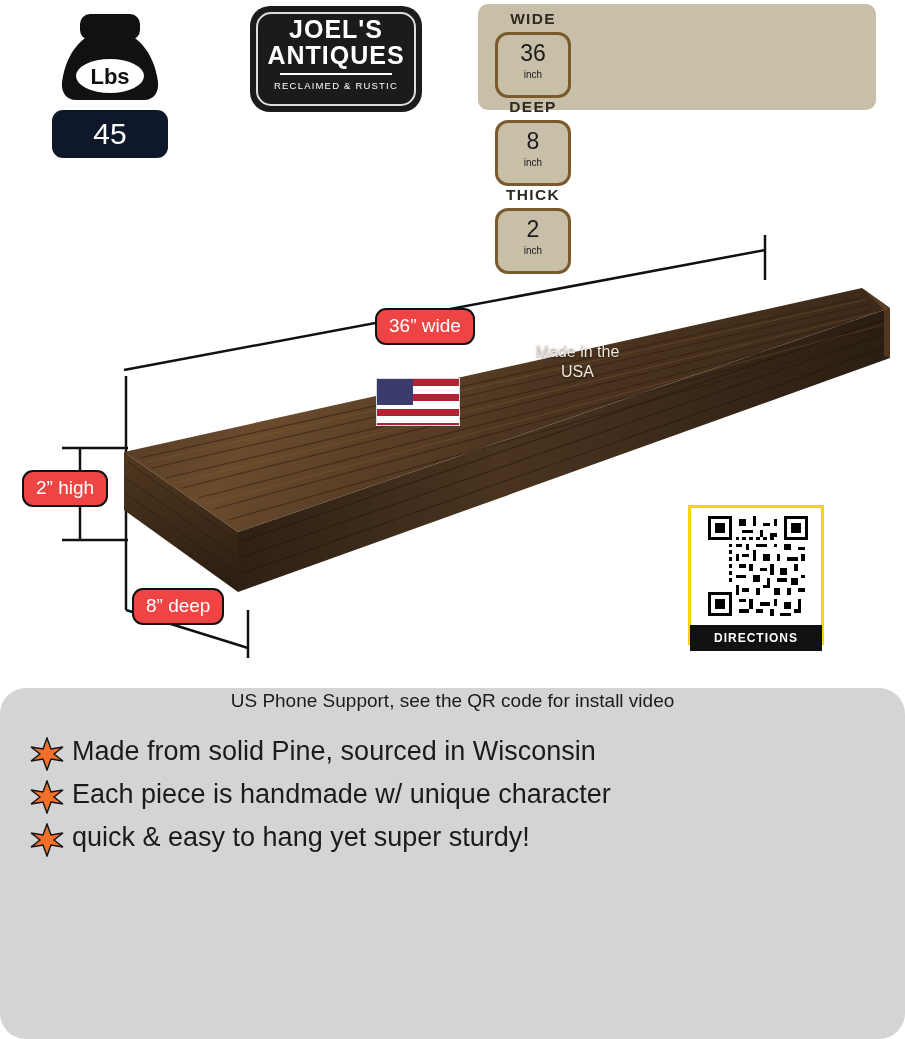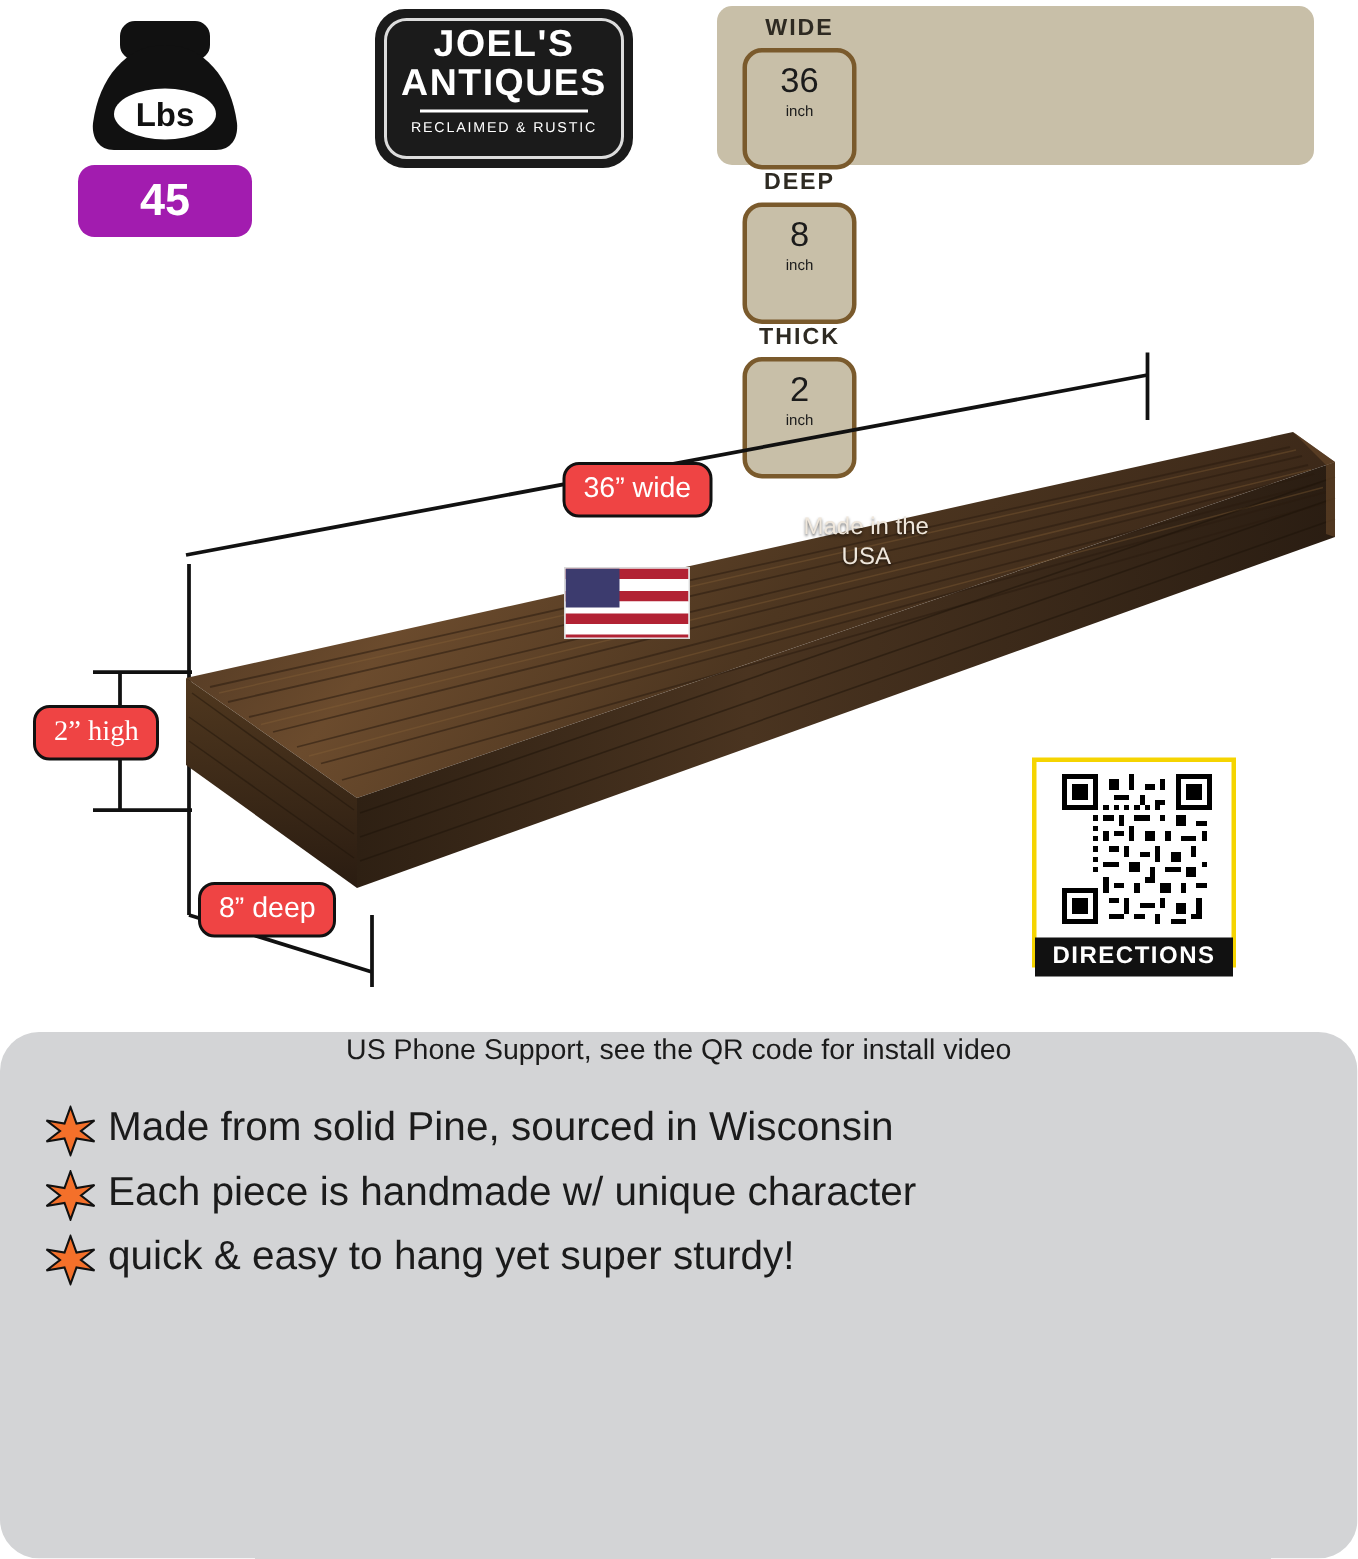"36" .dim-box { height: 81px -> 66px }
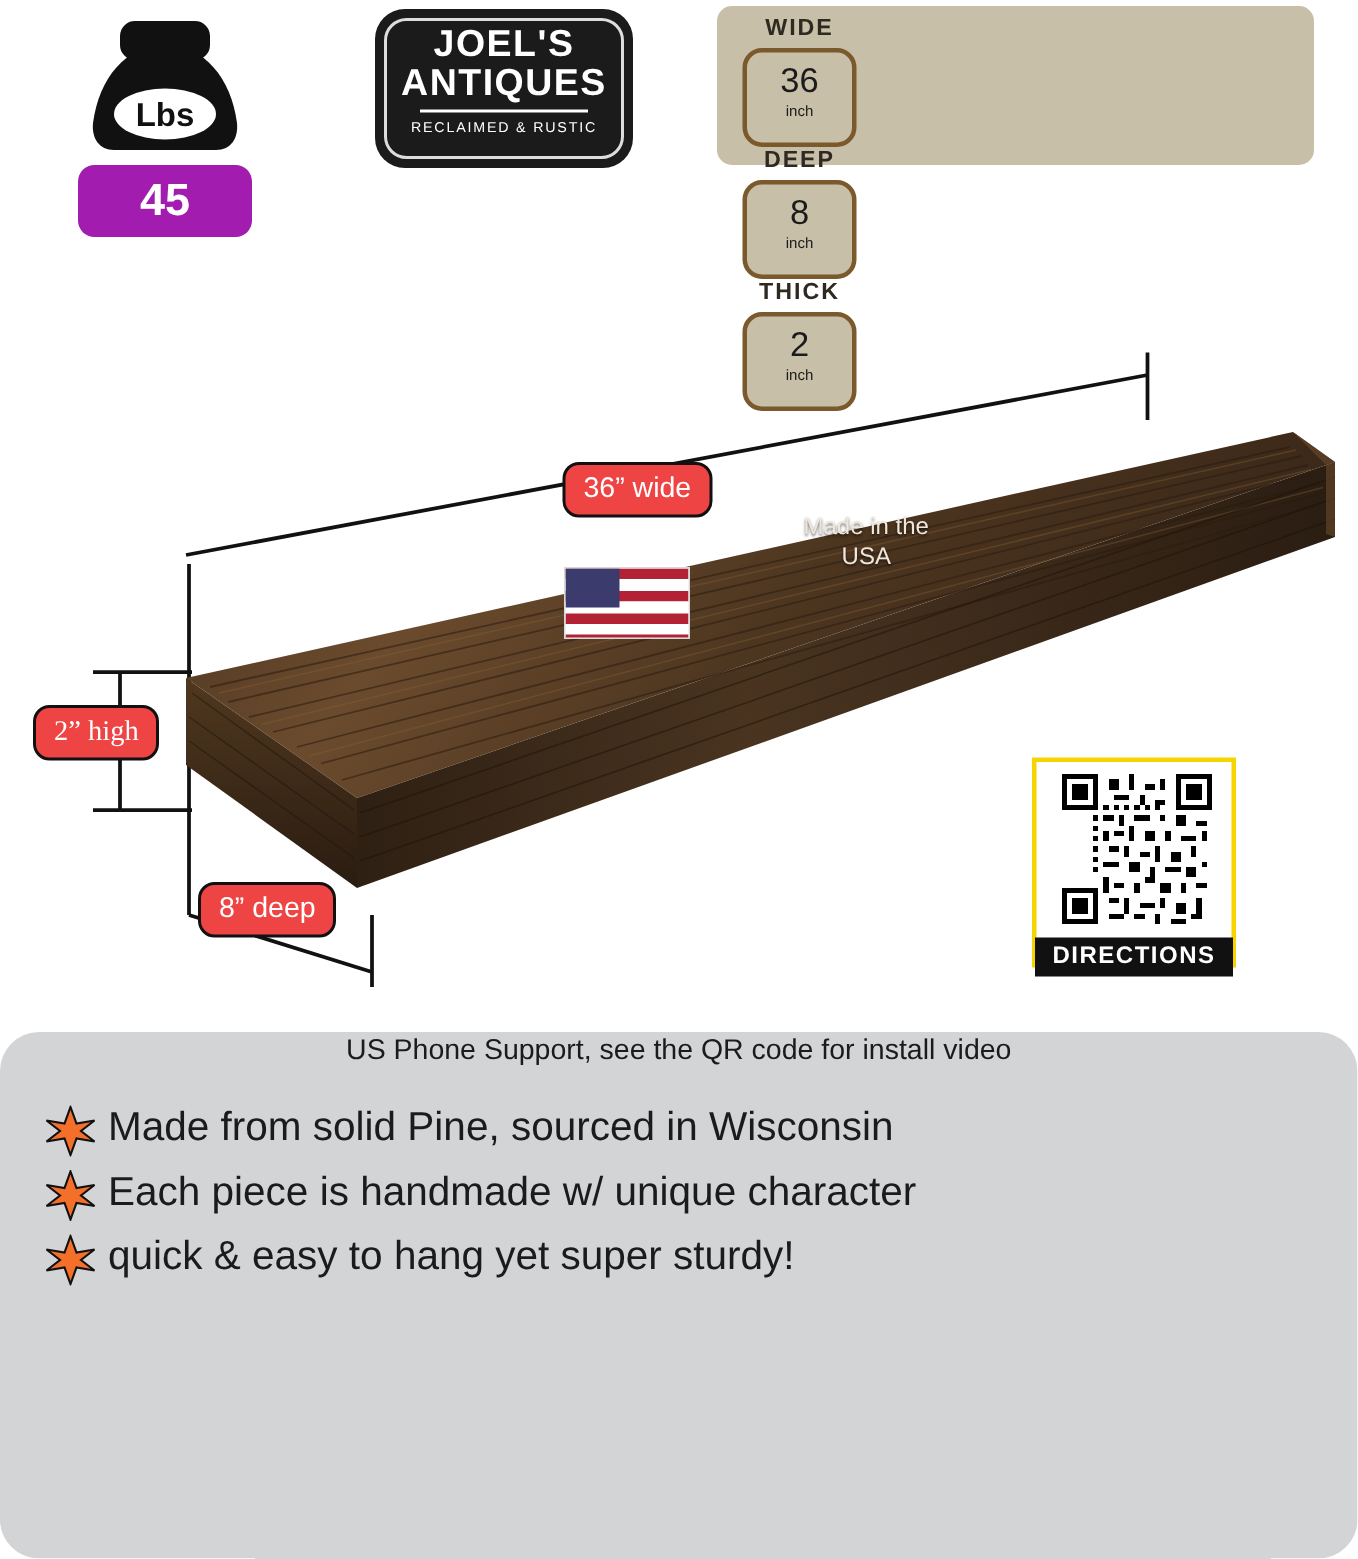"45" .weight-badge { background: #a21caf -> #0f172a; font-weight: bold -> none }
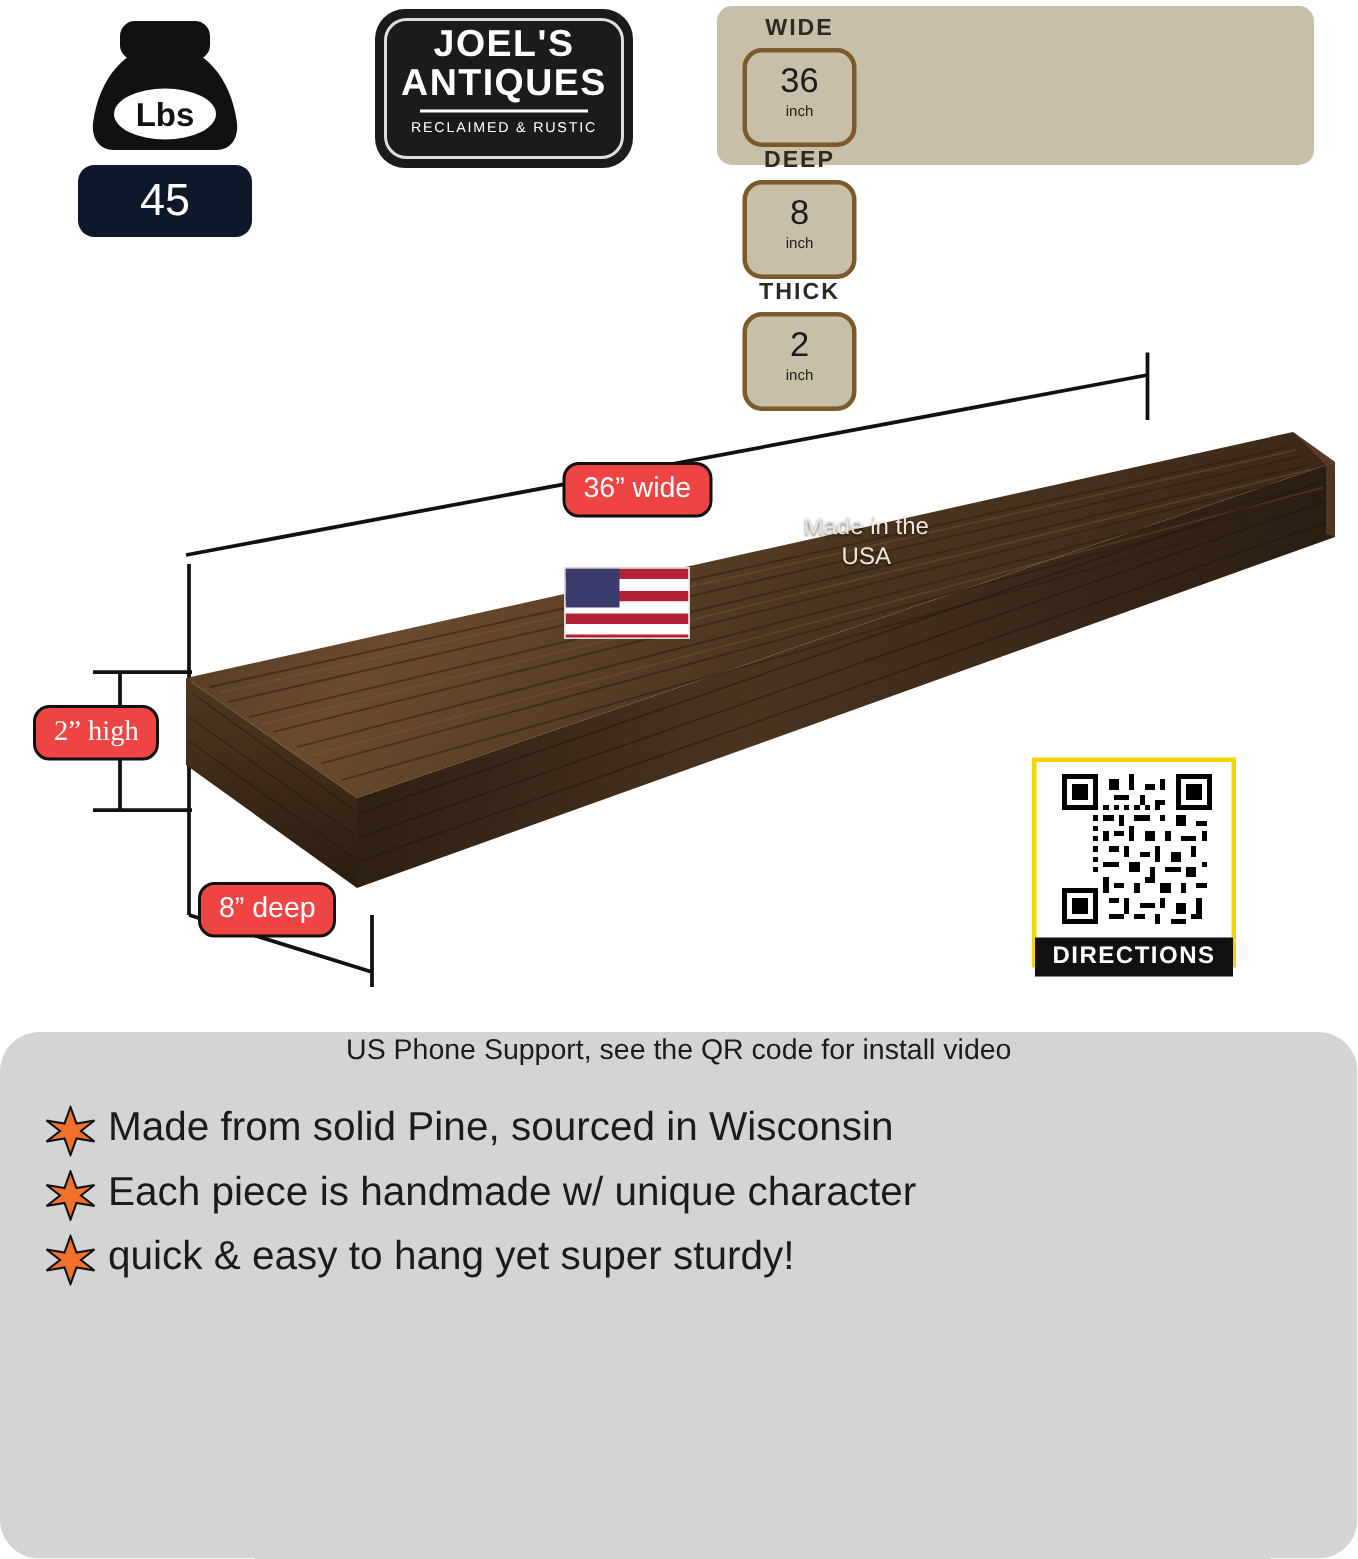"2” high" #callout-high { font-family: Liberation Serif, serif -> none }
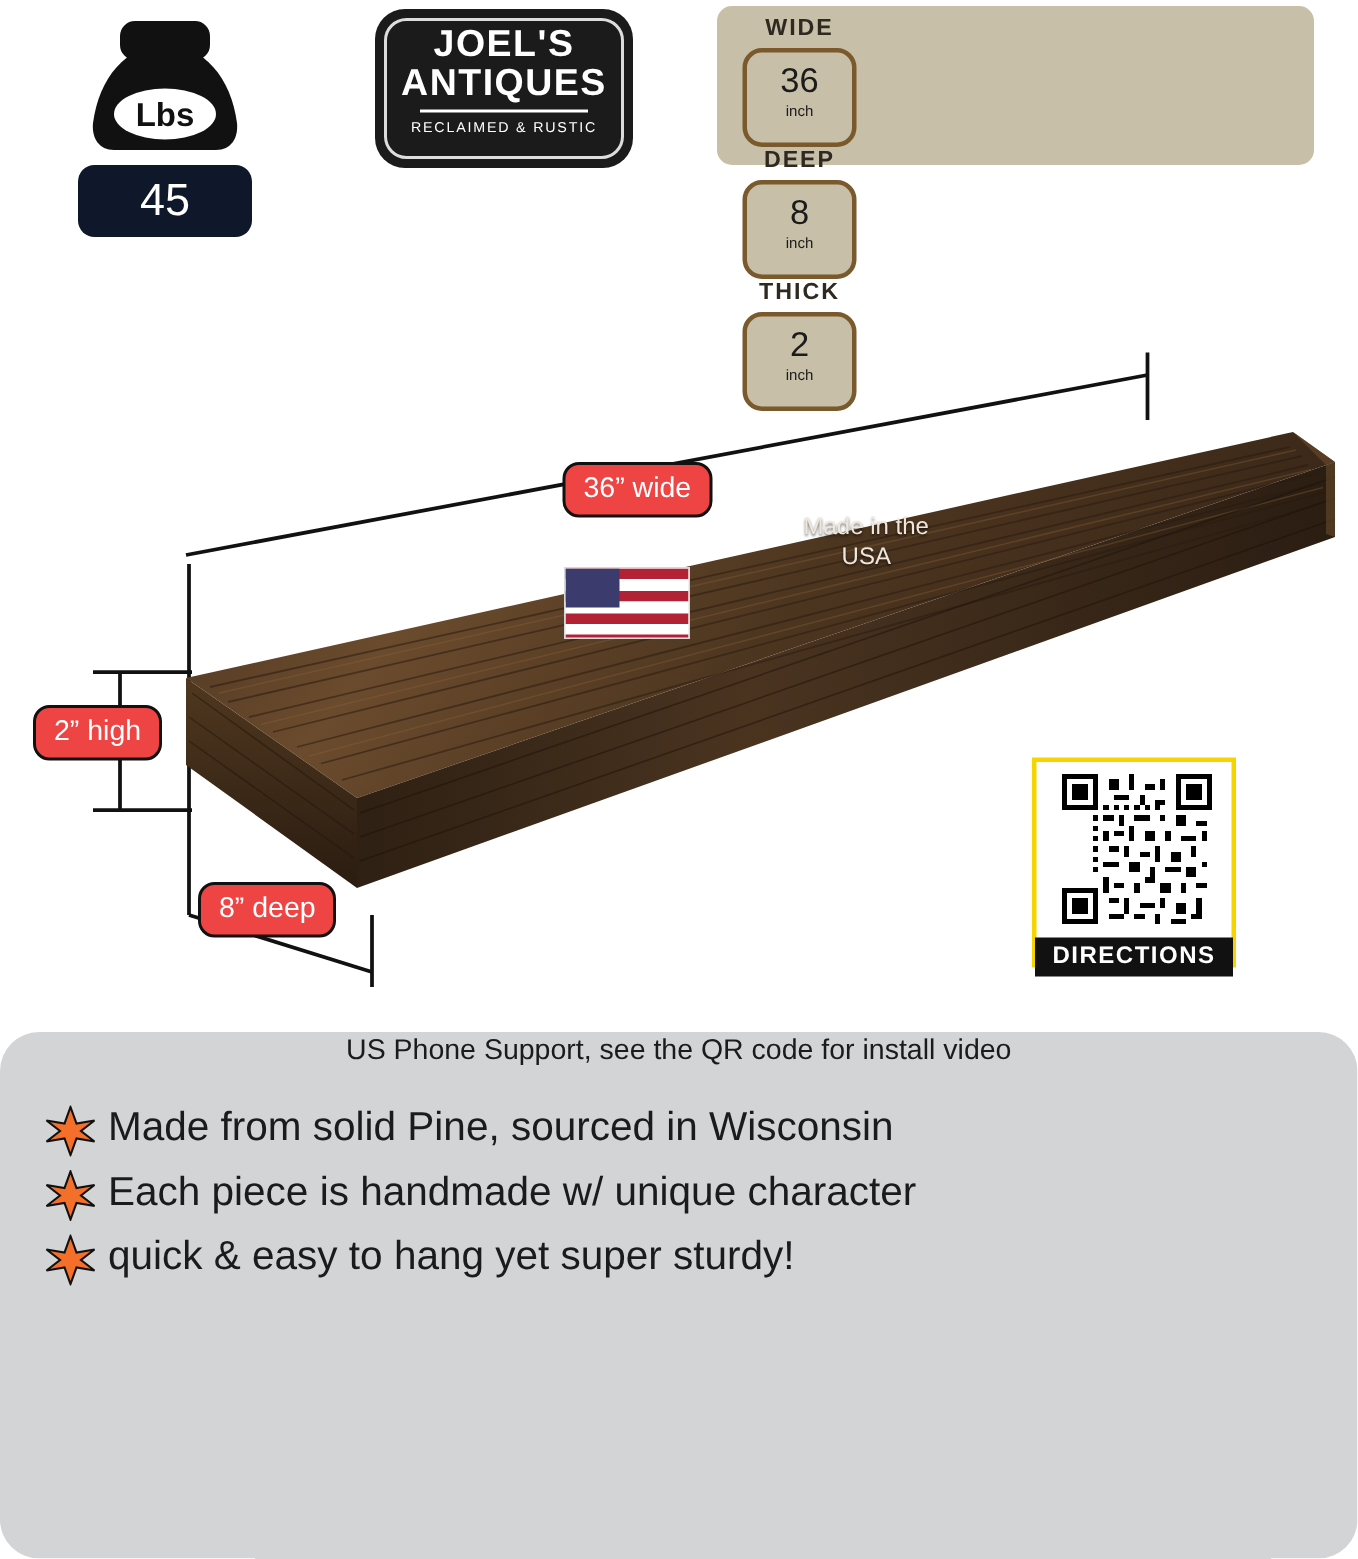"DIRECTIONS" .qr-label { font-size: 16px -> 12px }
